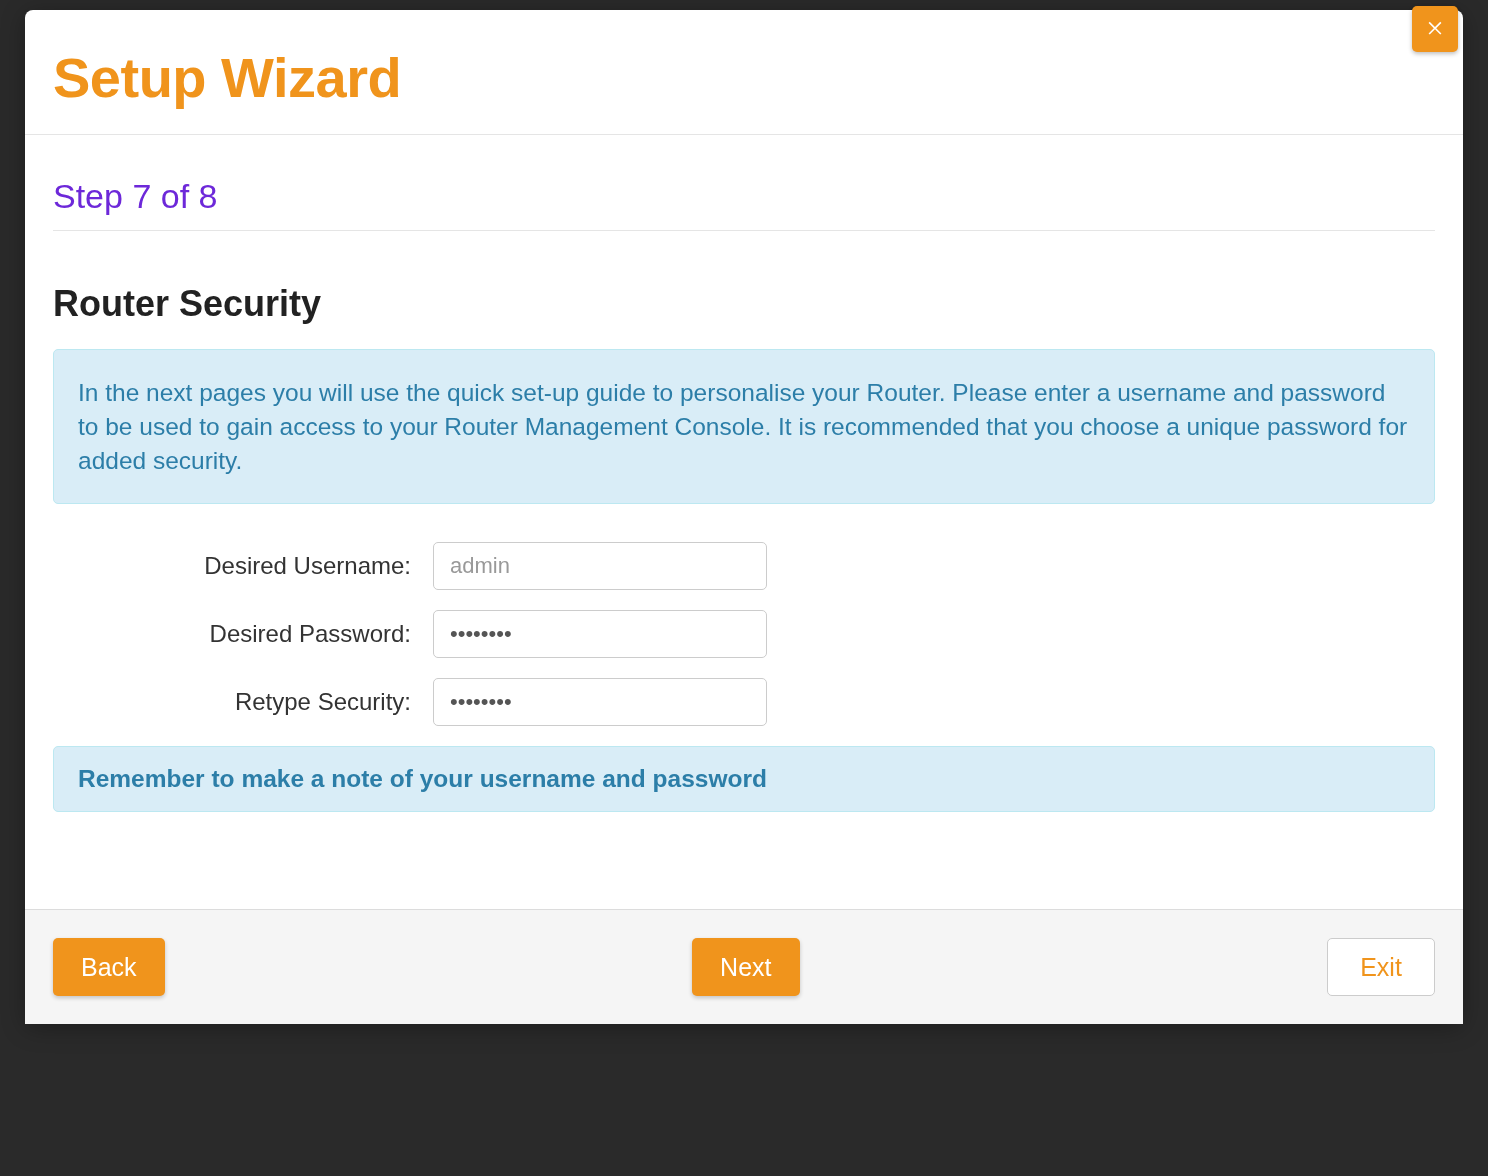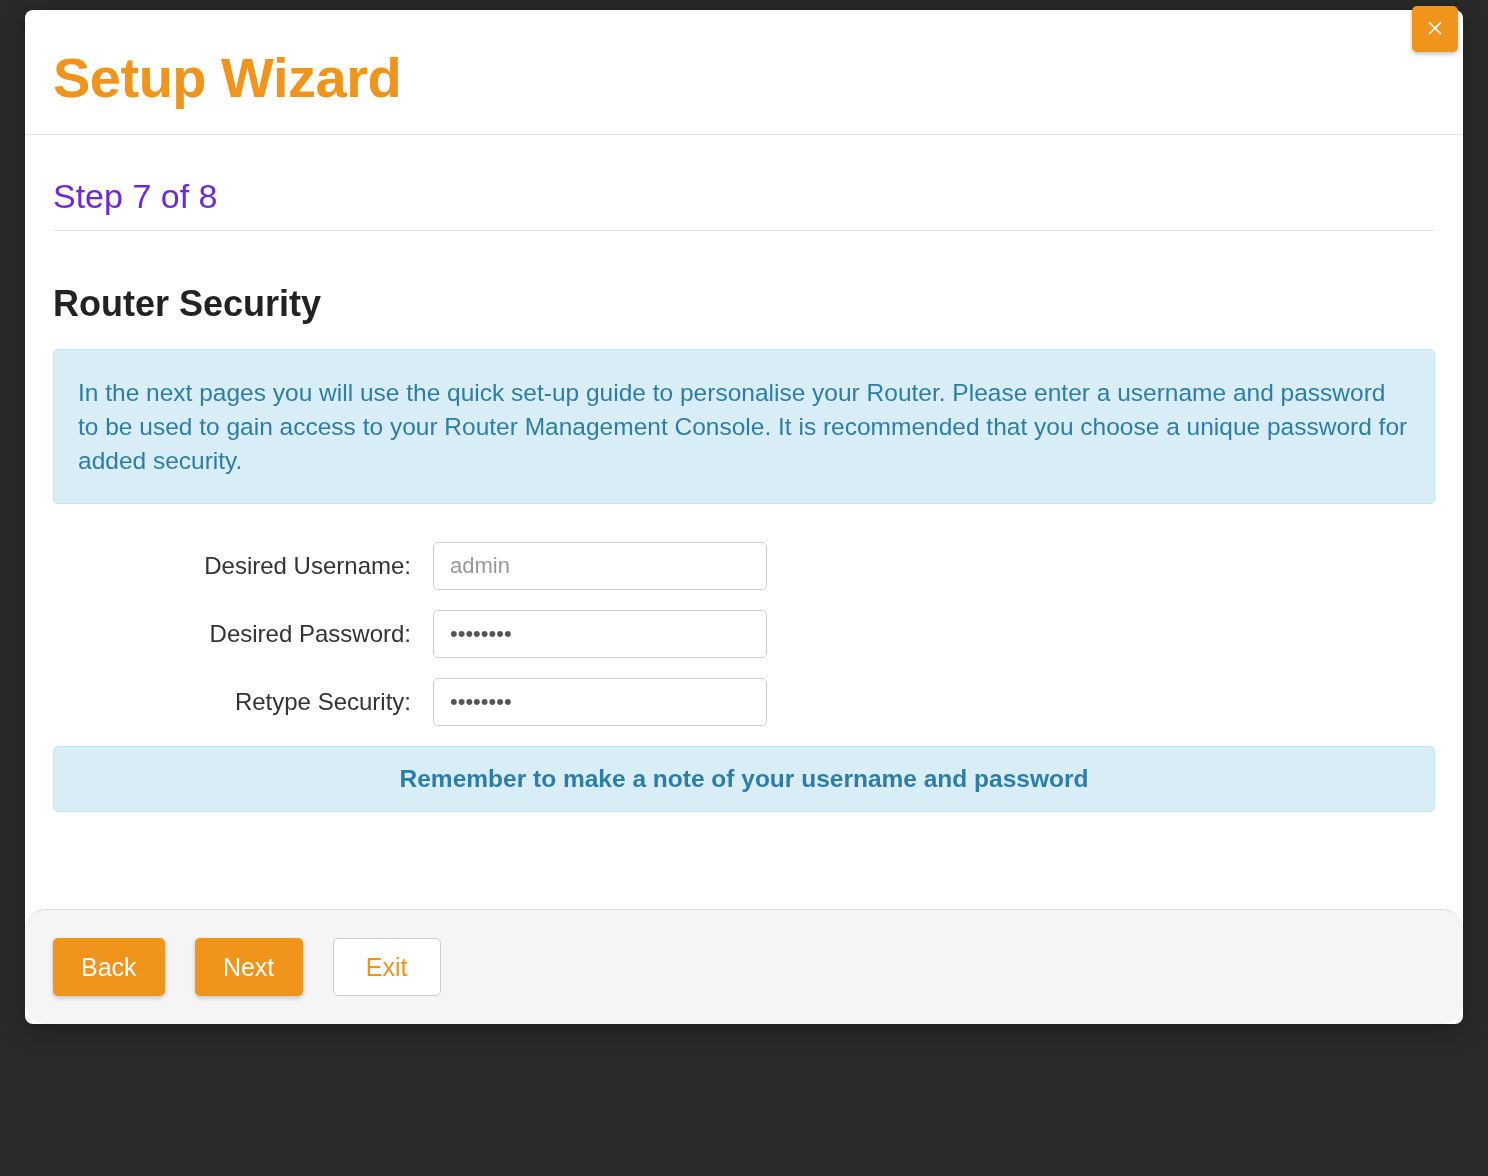"Remember to make a note" .reminder-box { text-align: center -> none }
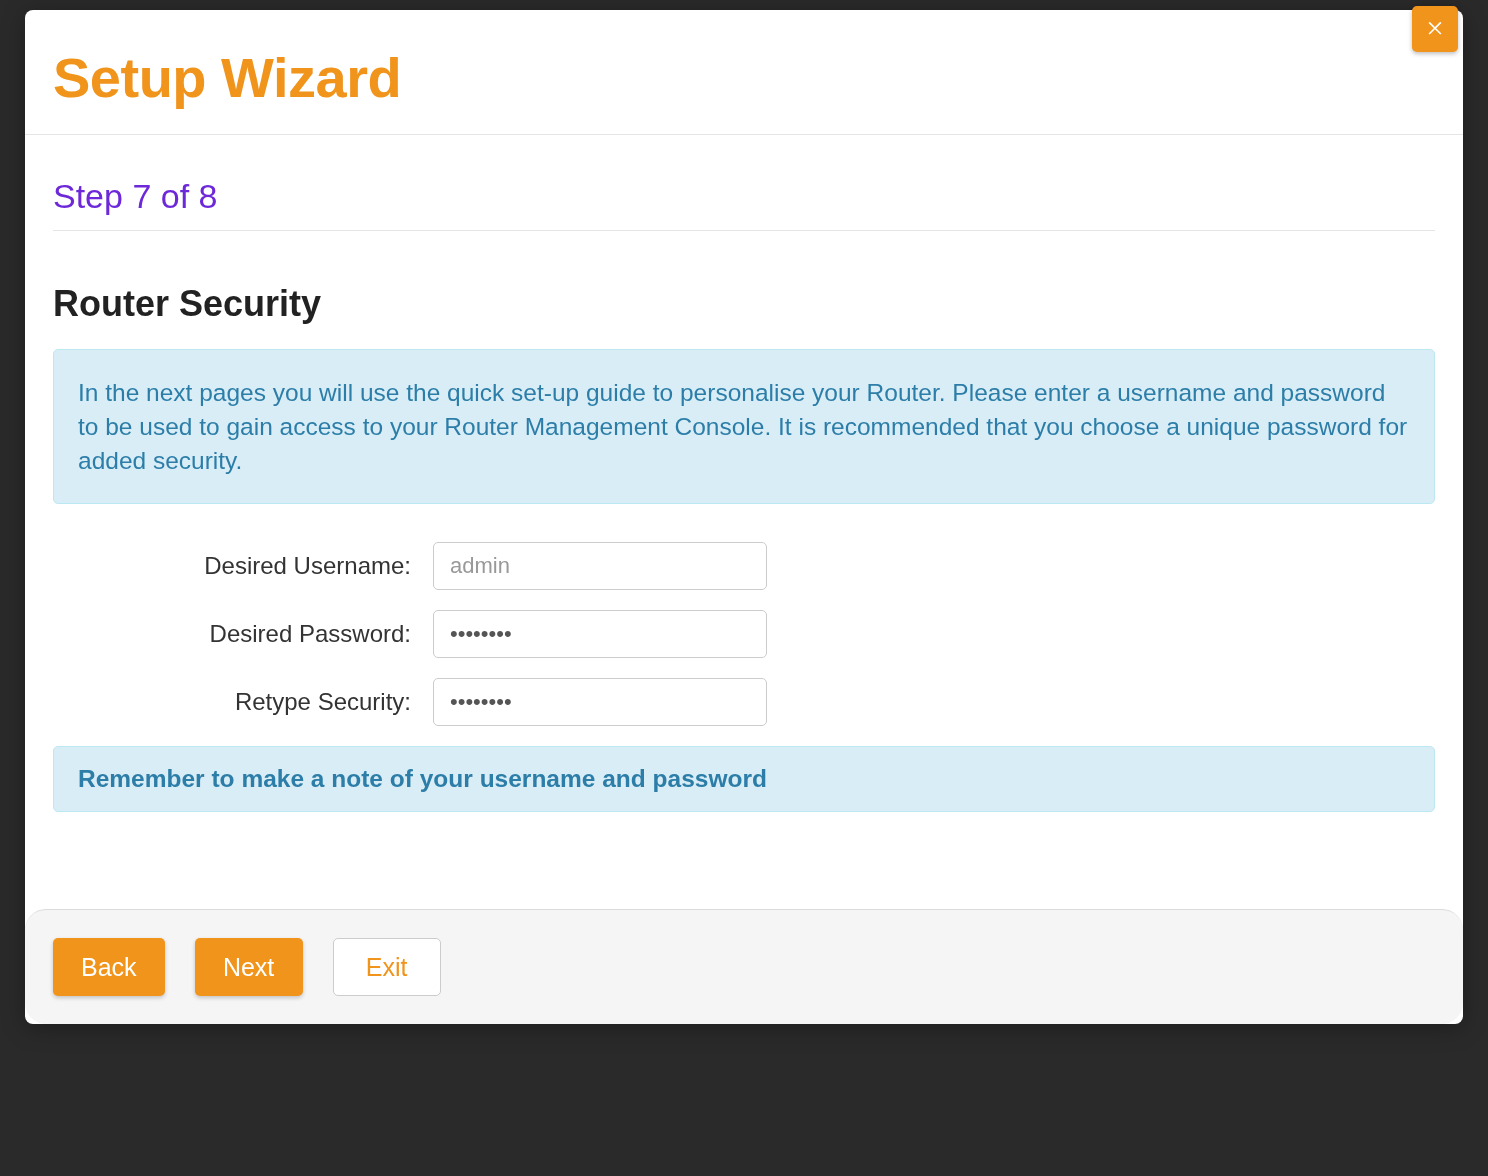"Back" .modal-footer { border-radius: 21px -> none; justify-content: flex-start -> space-between }
